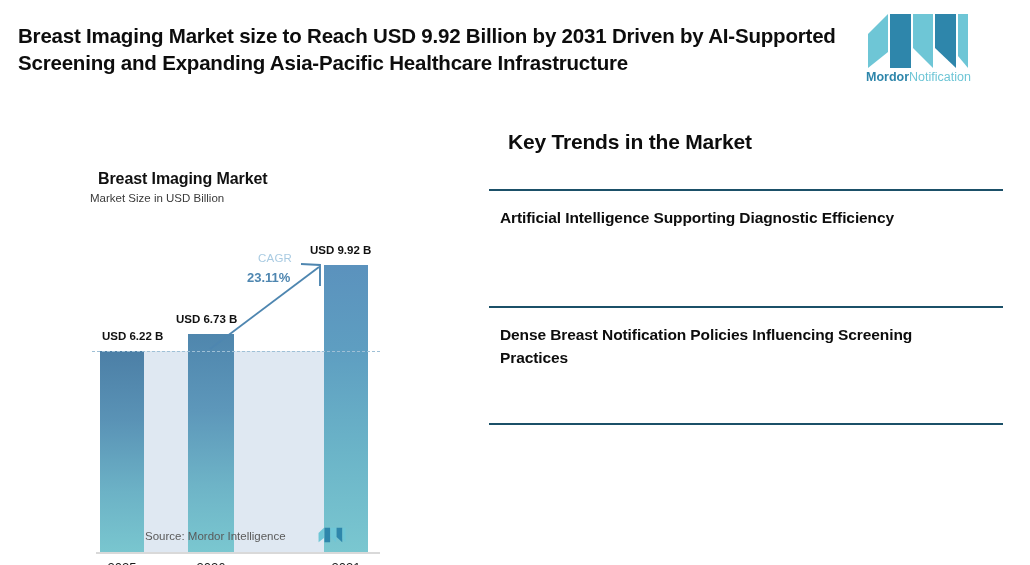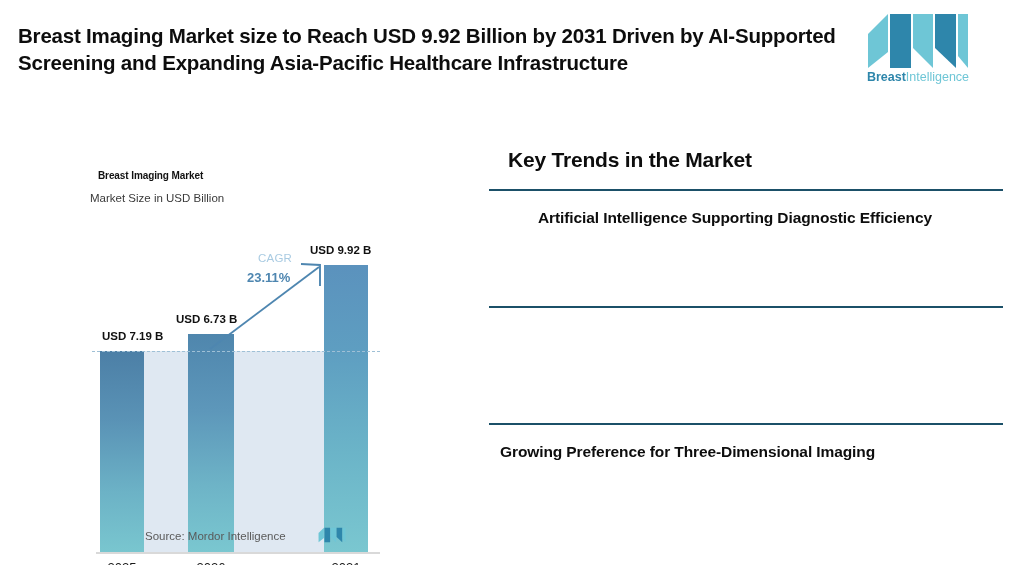"Breast" span.m { text: Breast -> Mordor }
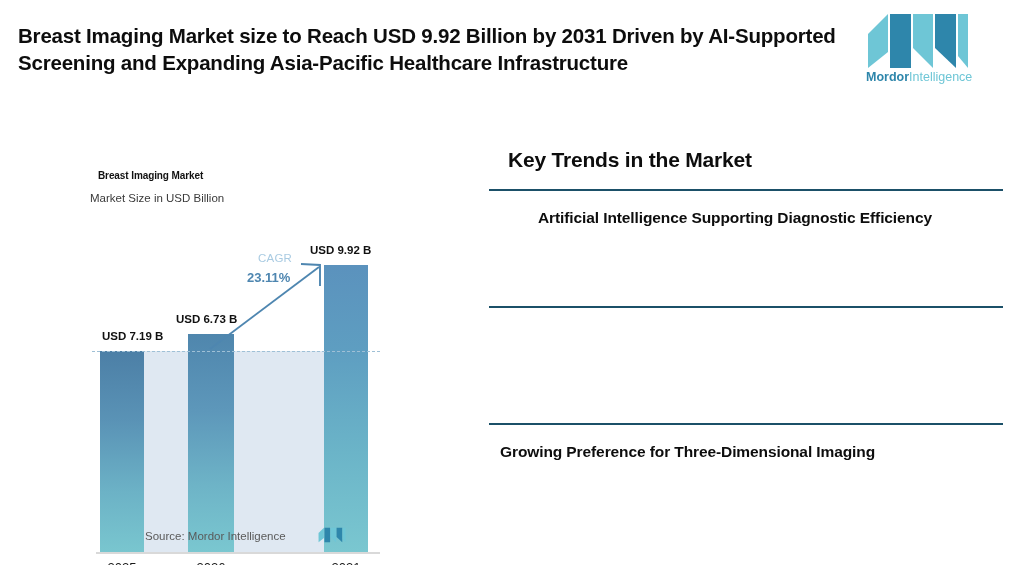"Intelligence" span.i { text: Intelligence -> Notification }
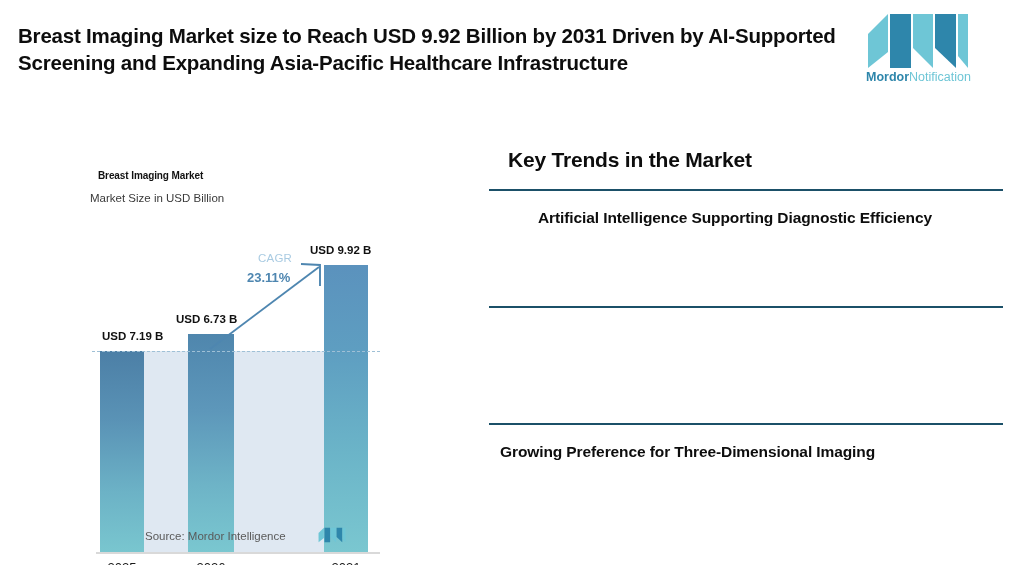"Key Trends in the Market" .trends-heading { top: 20px -> 2px }
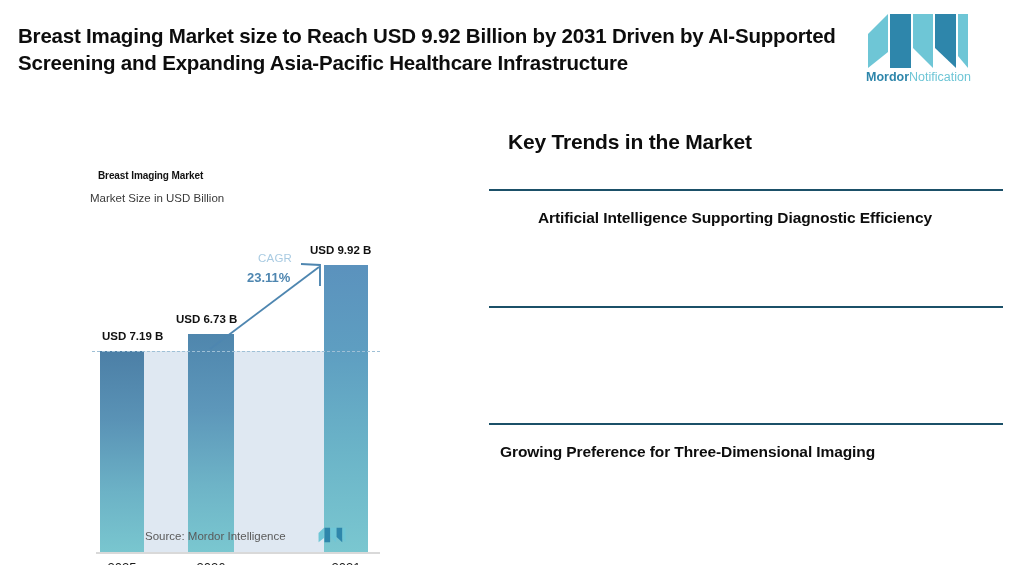"Breast Imaging Market" .chart-title { font-size: 10px -> 16px }
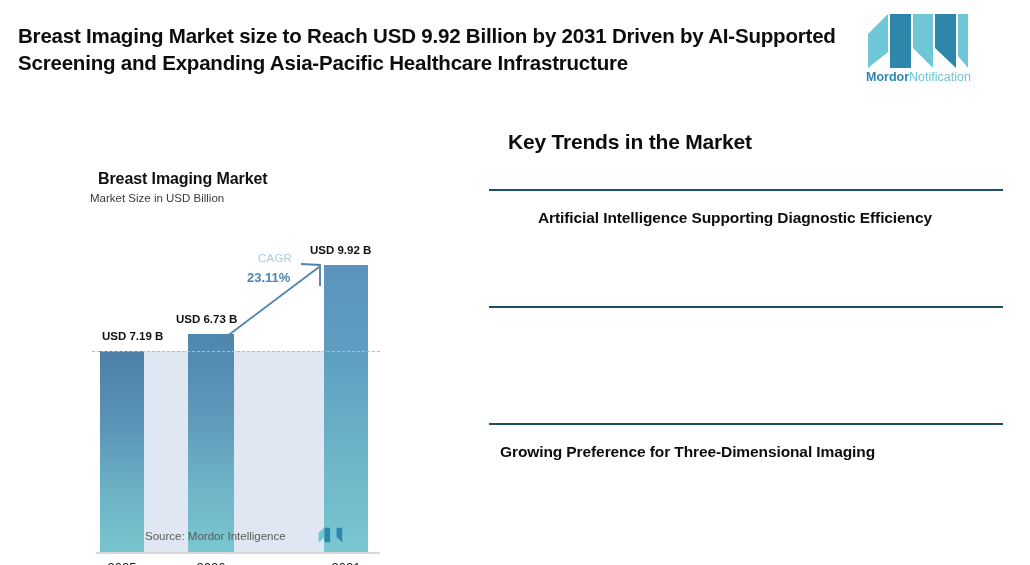"Artificial Intelligence Supporting" div.trend-item { text-align: center -> none }
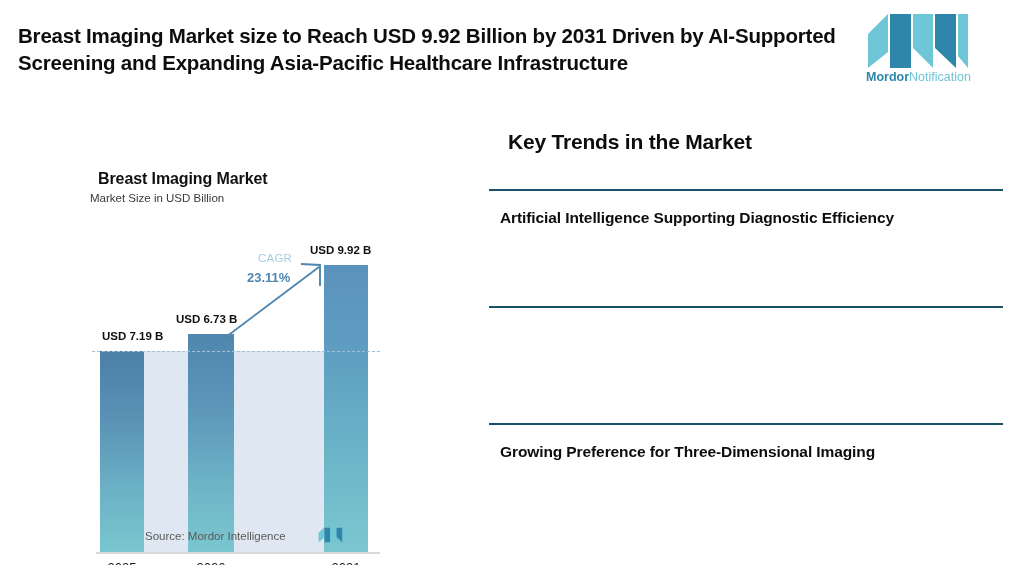"USD 7.19 B" div.vlabel { text: 7.19 -> 6.22 }
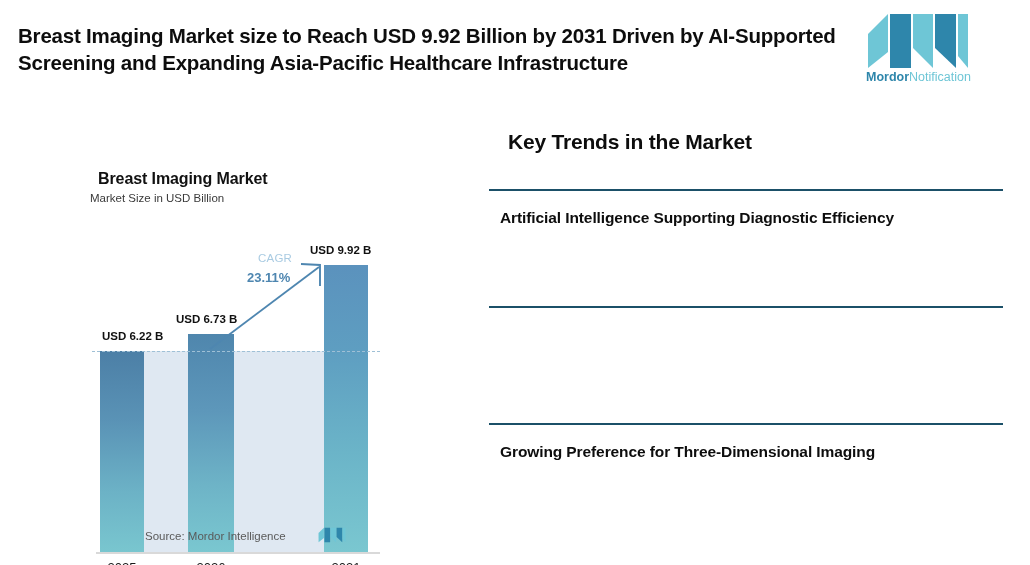"Dense Breast Notification Policies" div.trend-text { html: none -> <div>Dense Breast Notification Policies Influencing Screening Practices</div> }
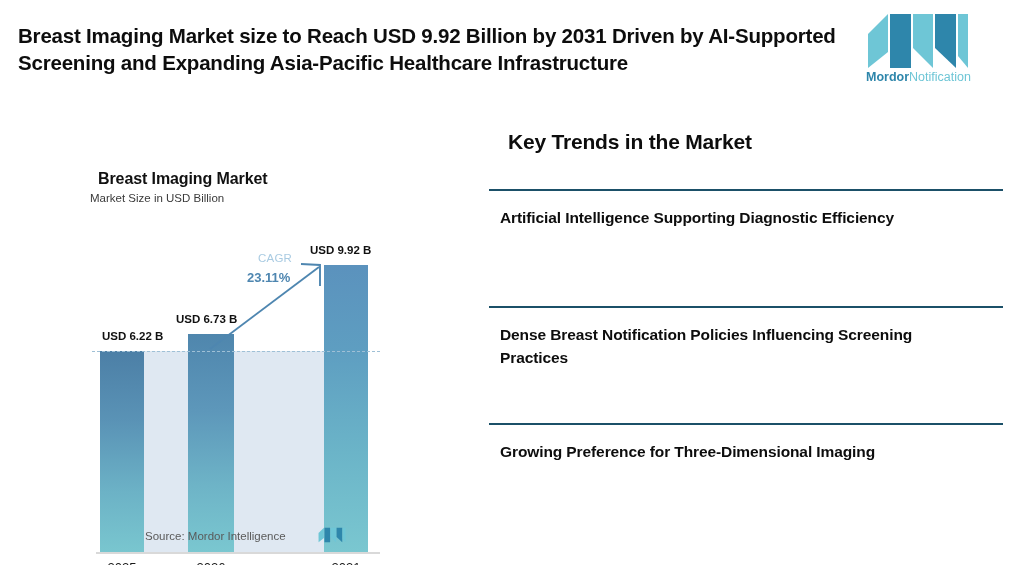"Growing Preference for Three-Dimensional" div.trend-text { html: <div>Growing Preference for Three-Dimensional Imaging</div> -> none }
